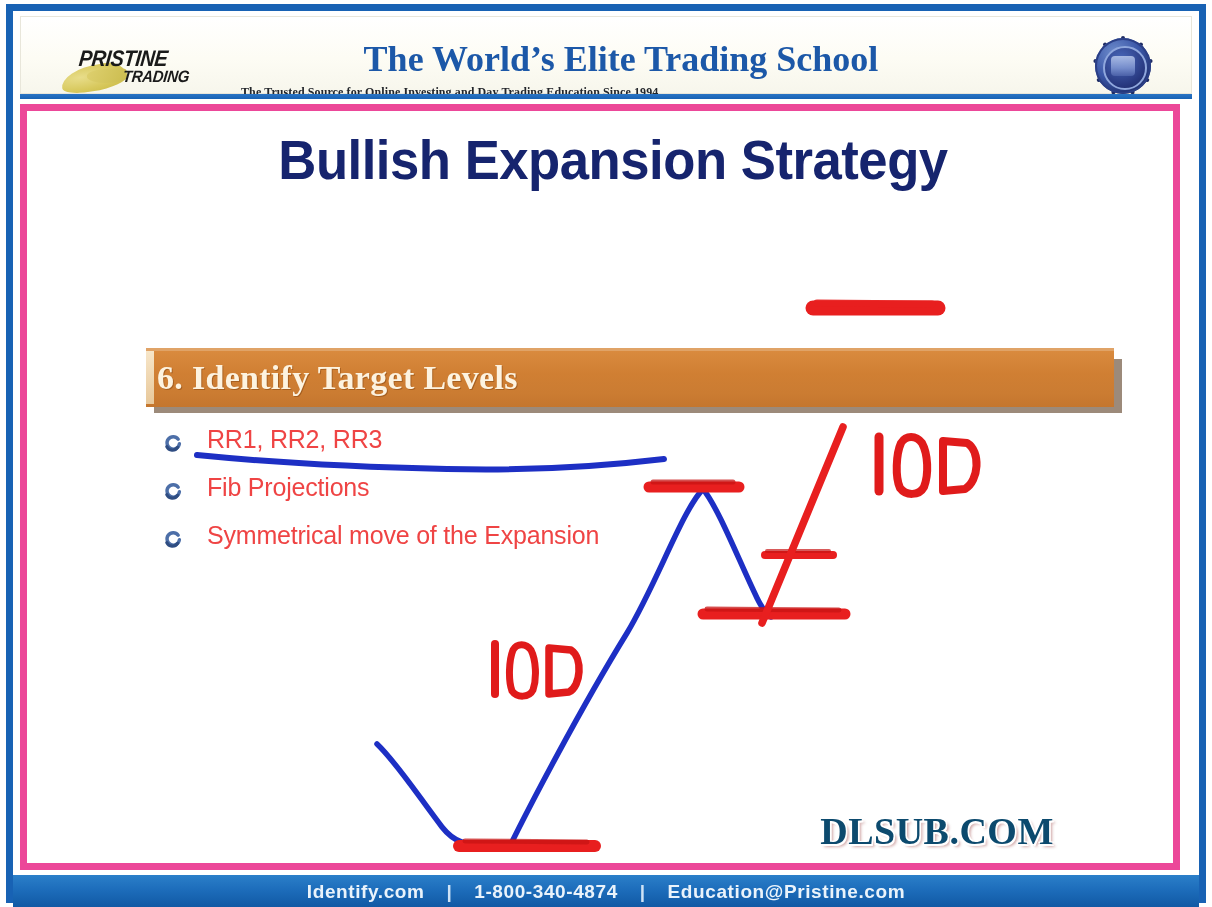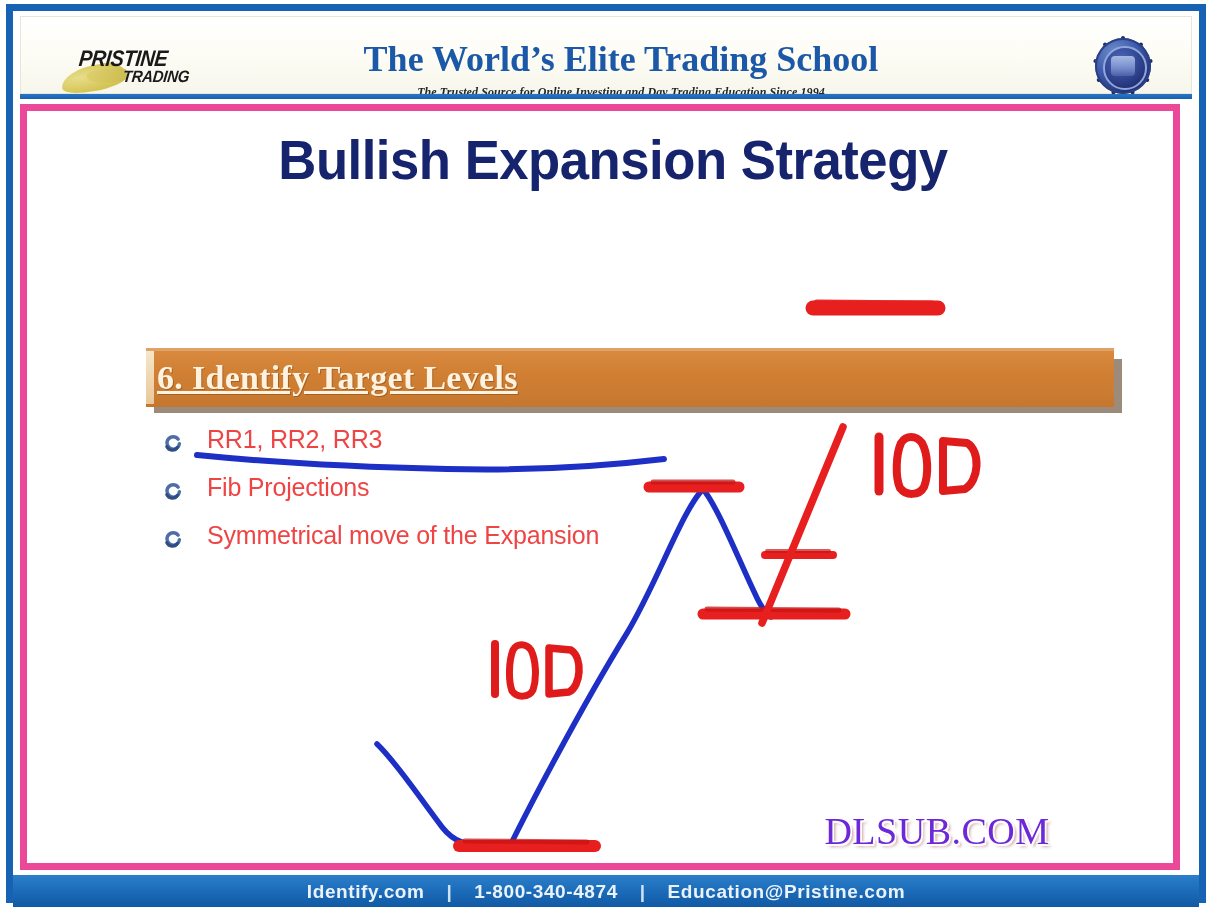"The Trusted Source for Online" .hdr-sub { font-style: italic -> none; text-align: center -> left }
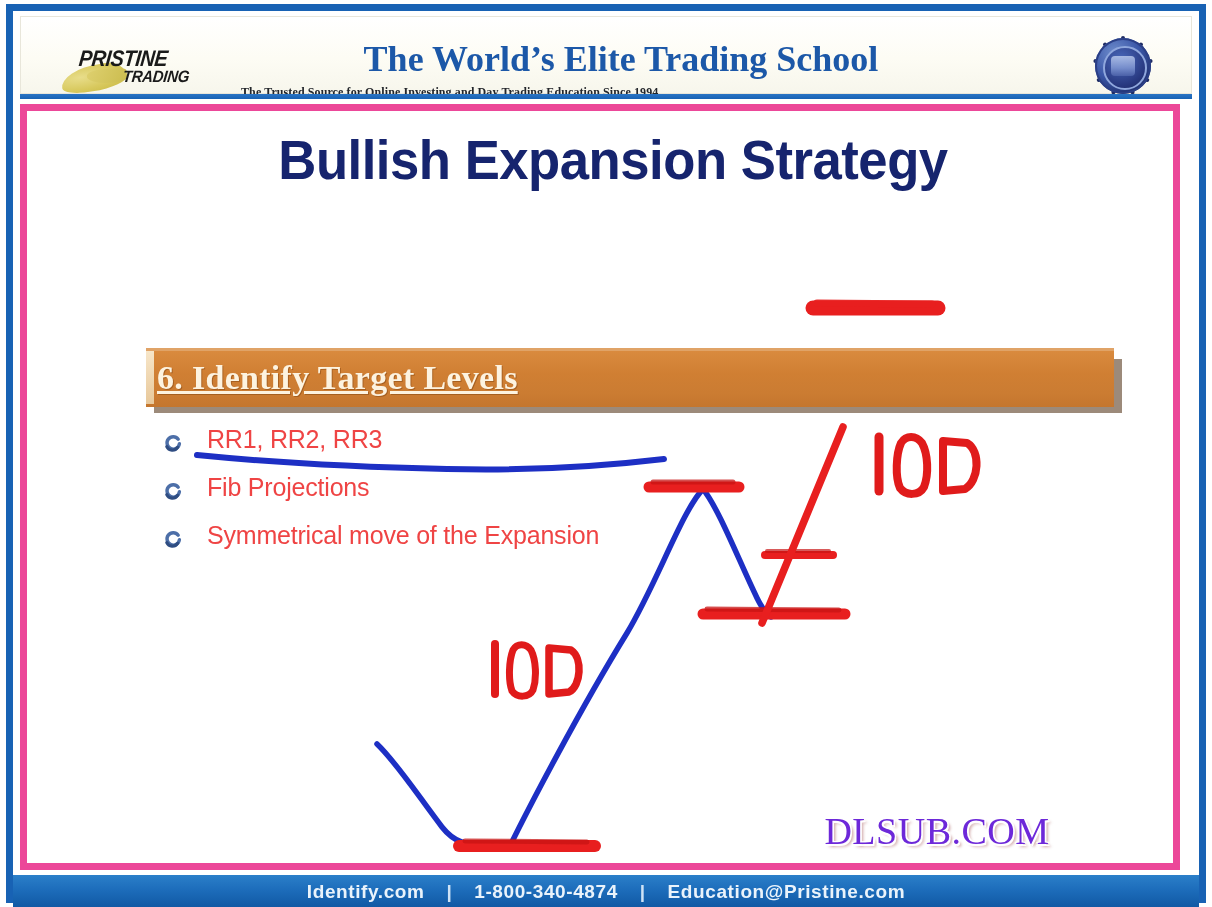"6. Identify Target Levels" .banner-text { text-decoration: underline -> none }
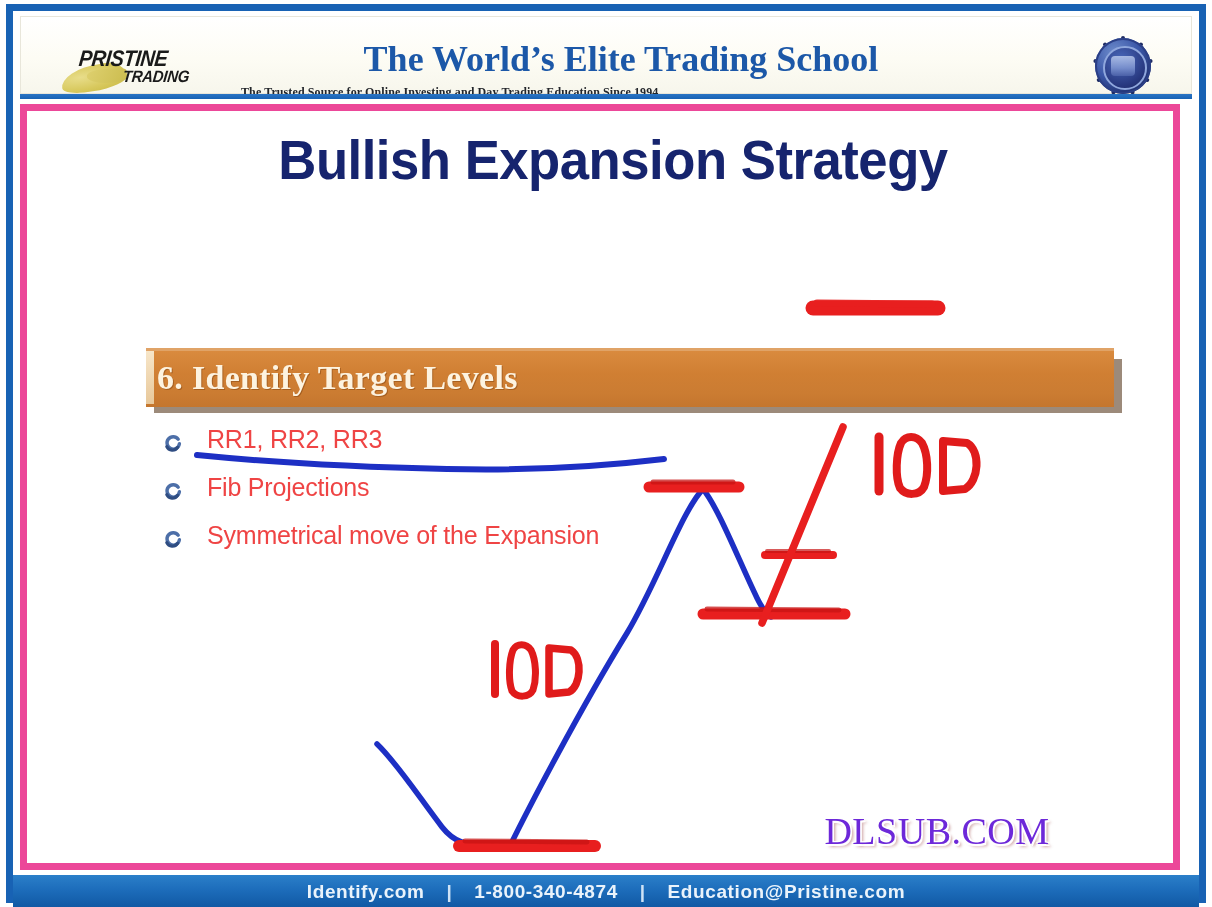"DLSUB.COM" .wm-line { color: #6d28d9 -> #0c4a6e; font-weight: normal -> bold }
